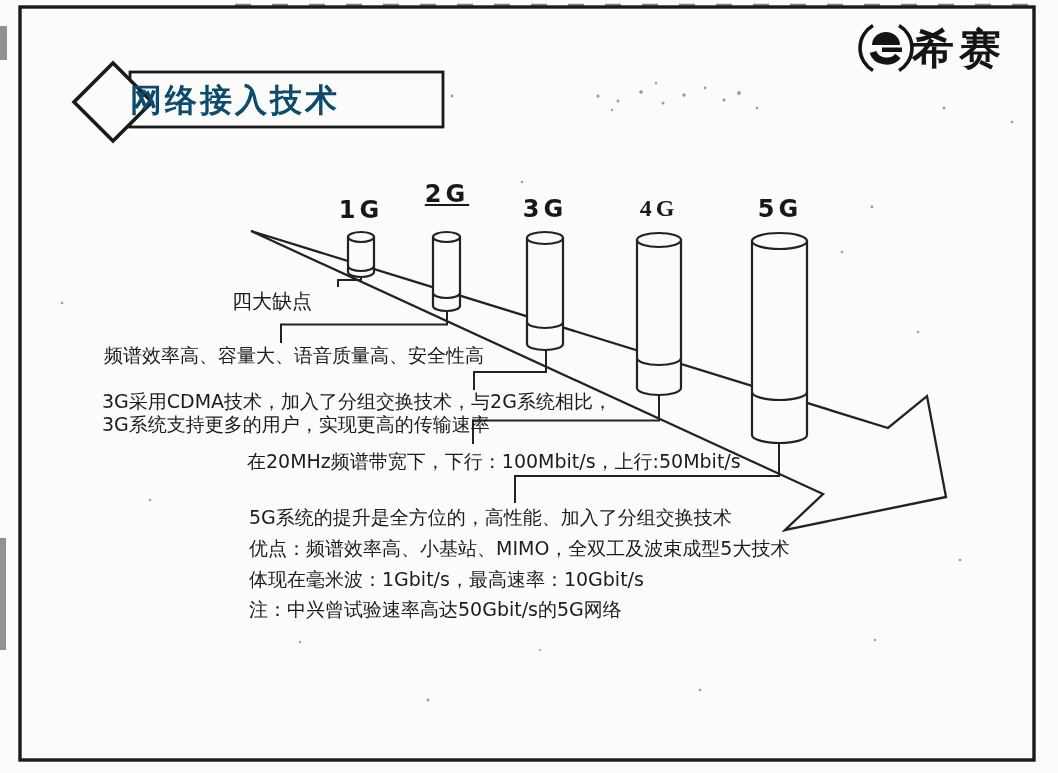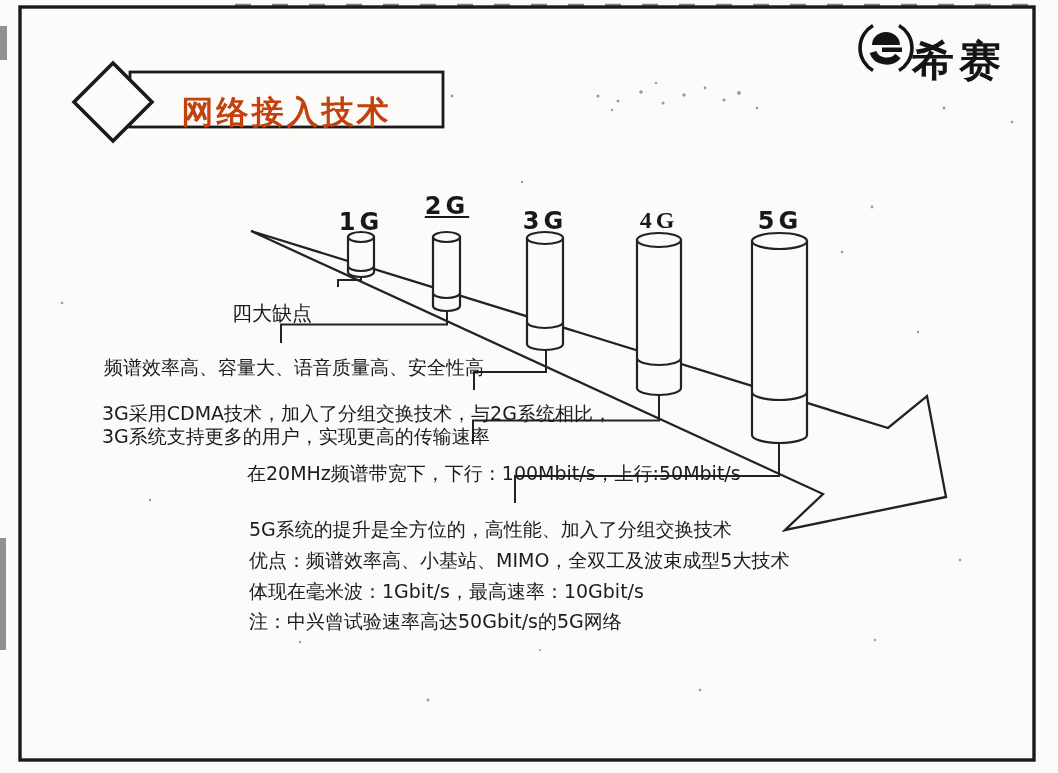"希赛" .abs { margin-top: 12px -> none }
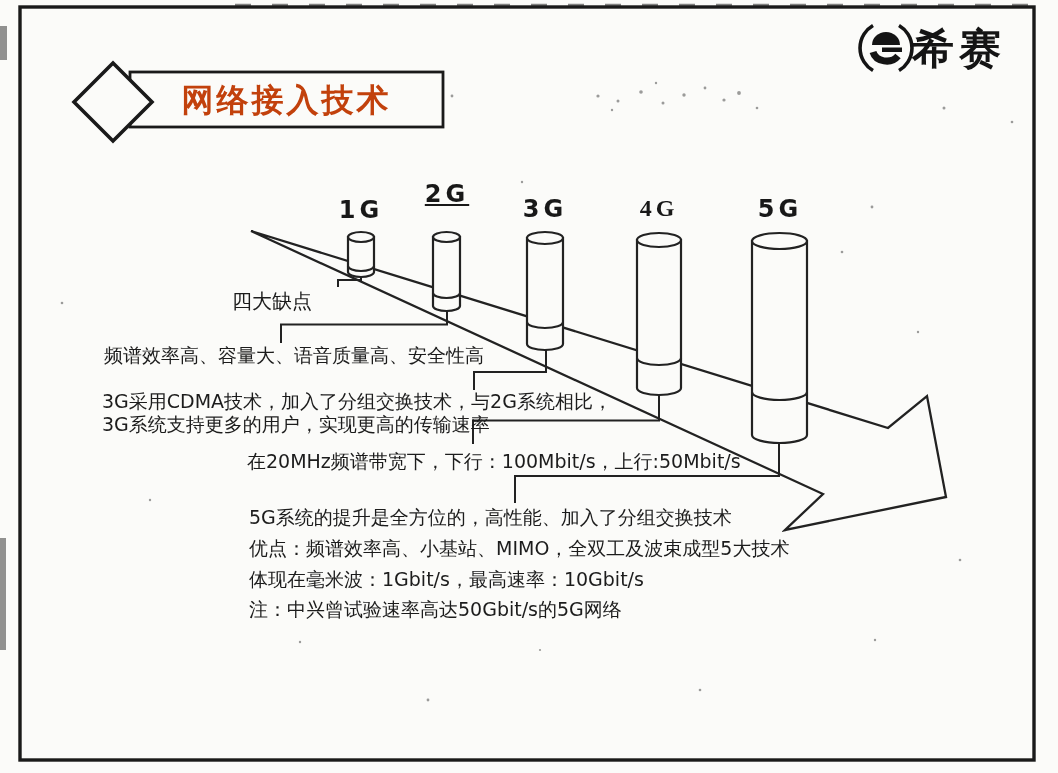"网络接入技术" .slide-title { color: #c2410c -> #0c4a6e; text-align: center -> left }
